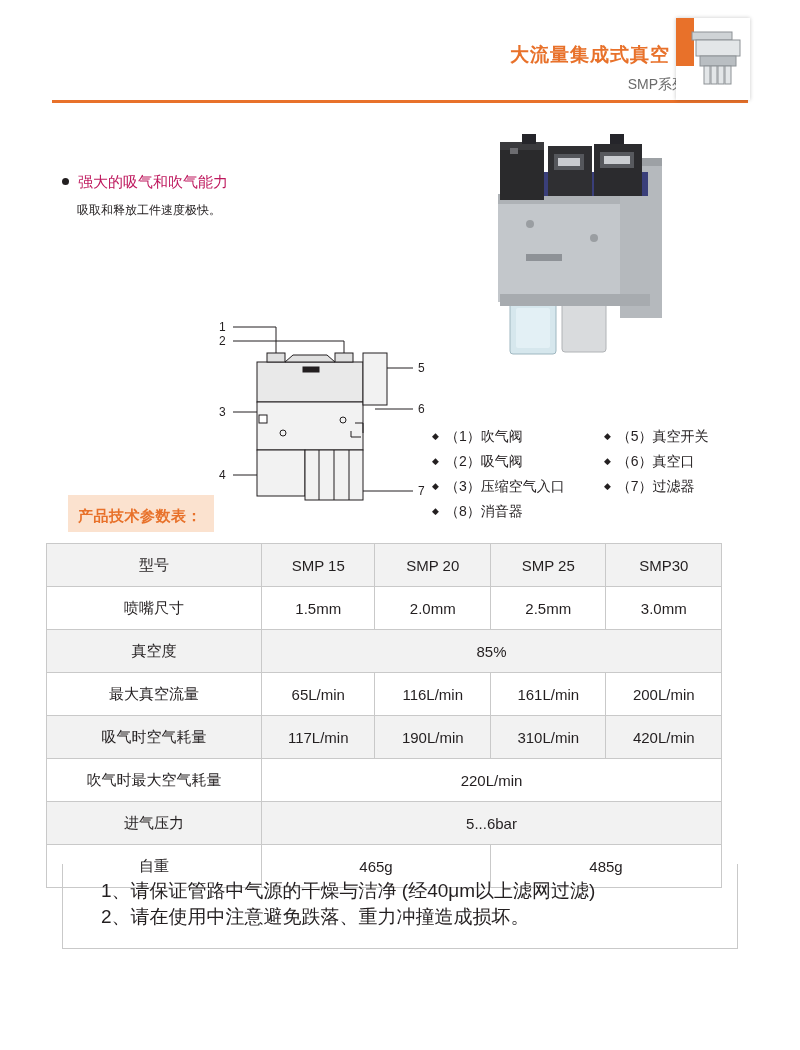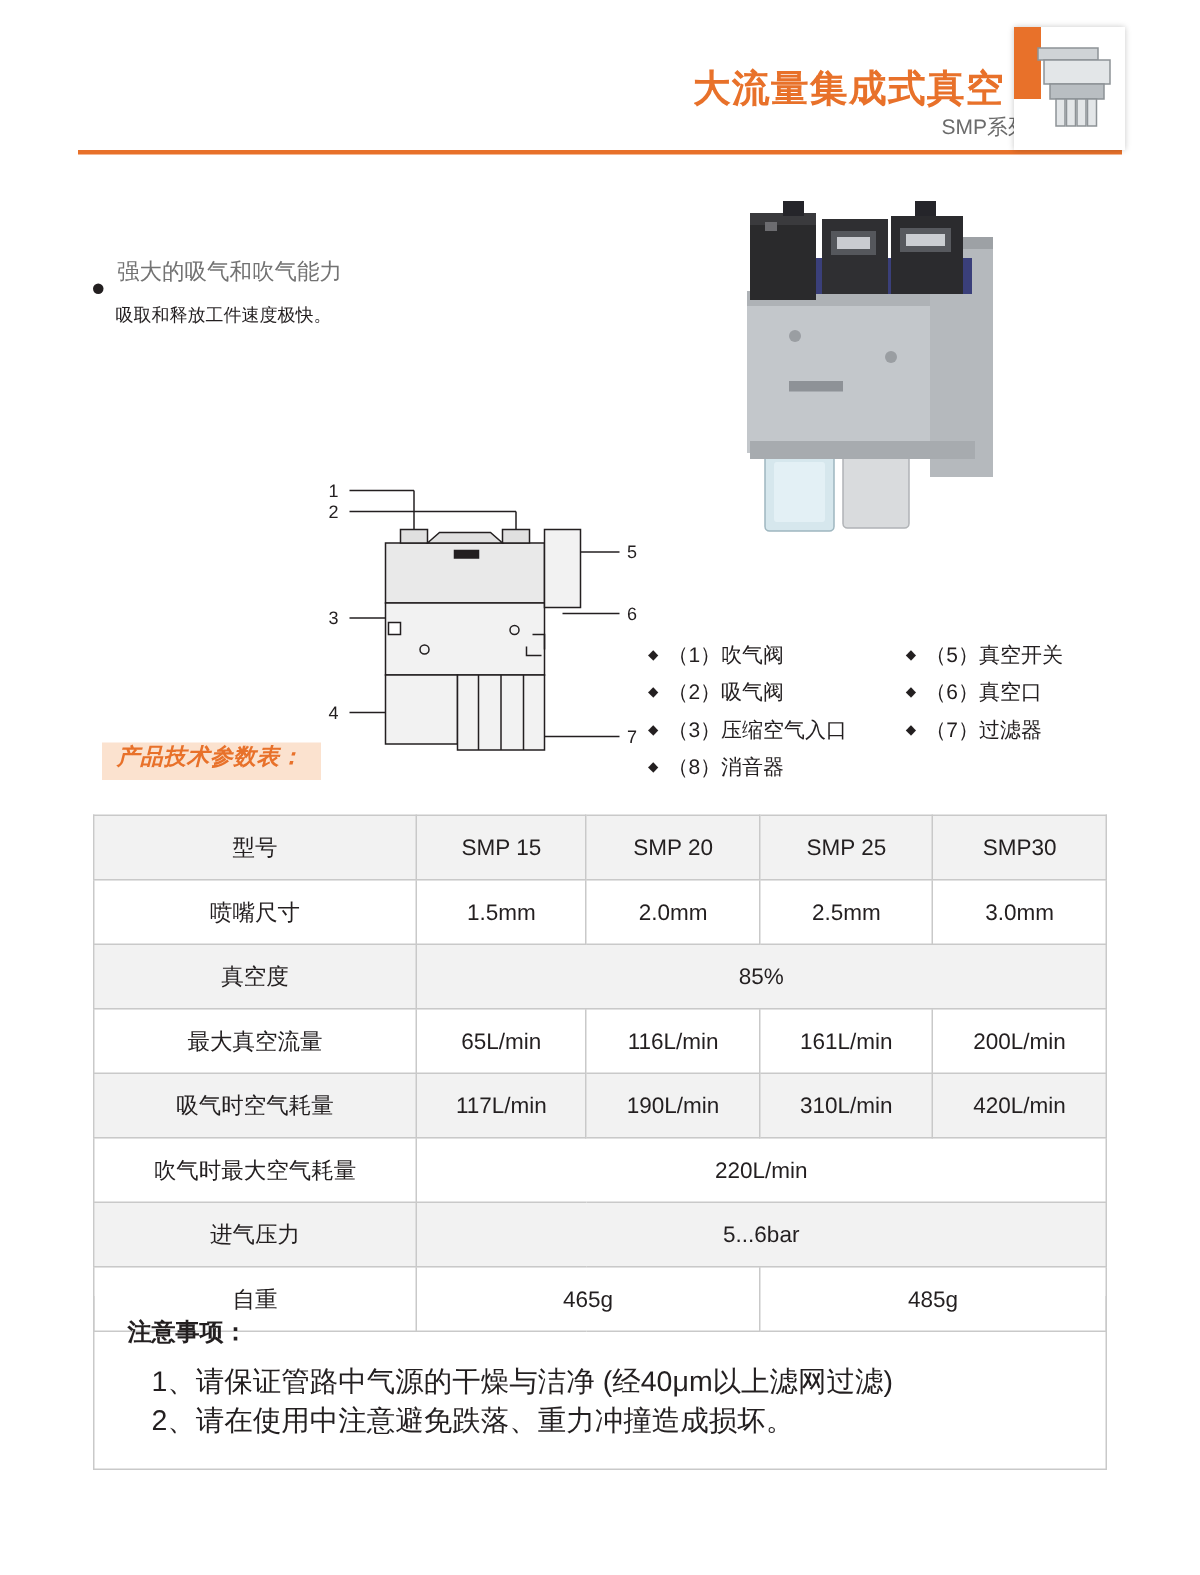"大流量集成式真空" .header-title { font-size: 25px -> 19px }
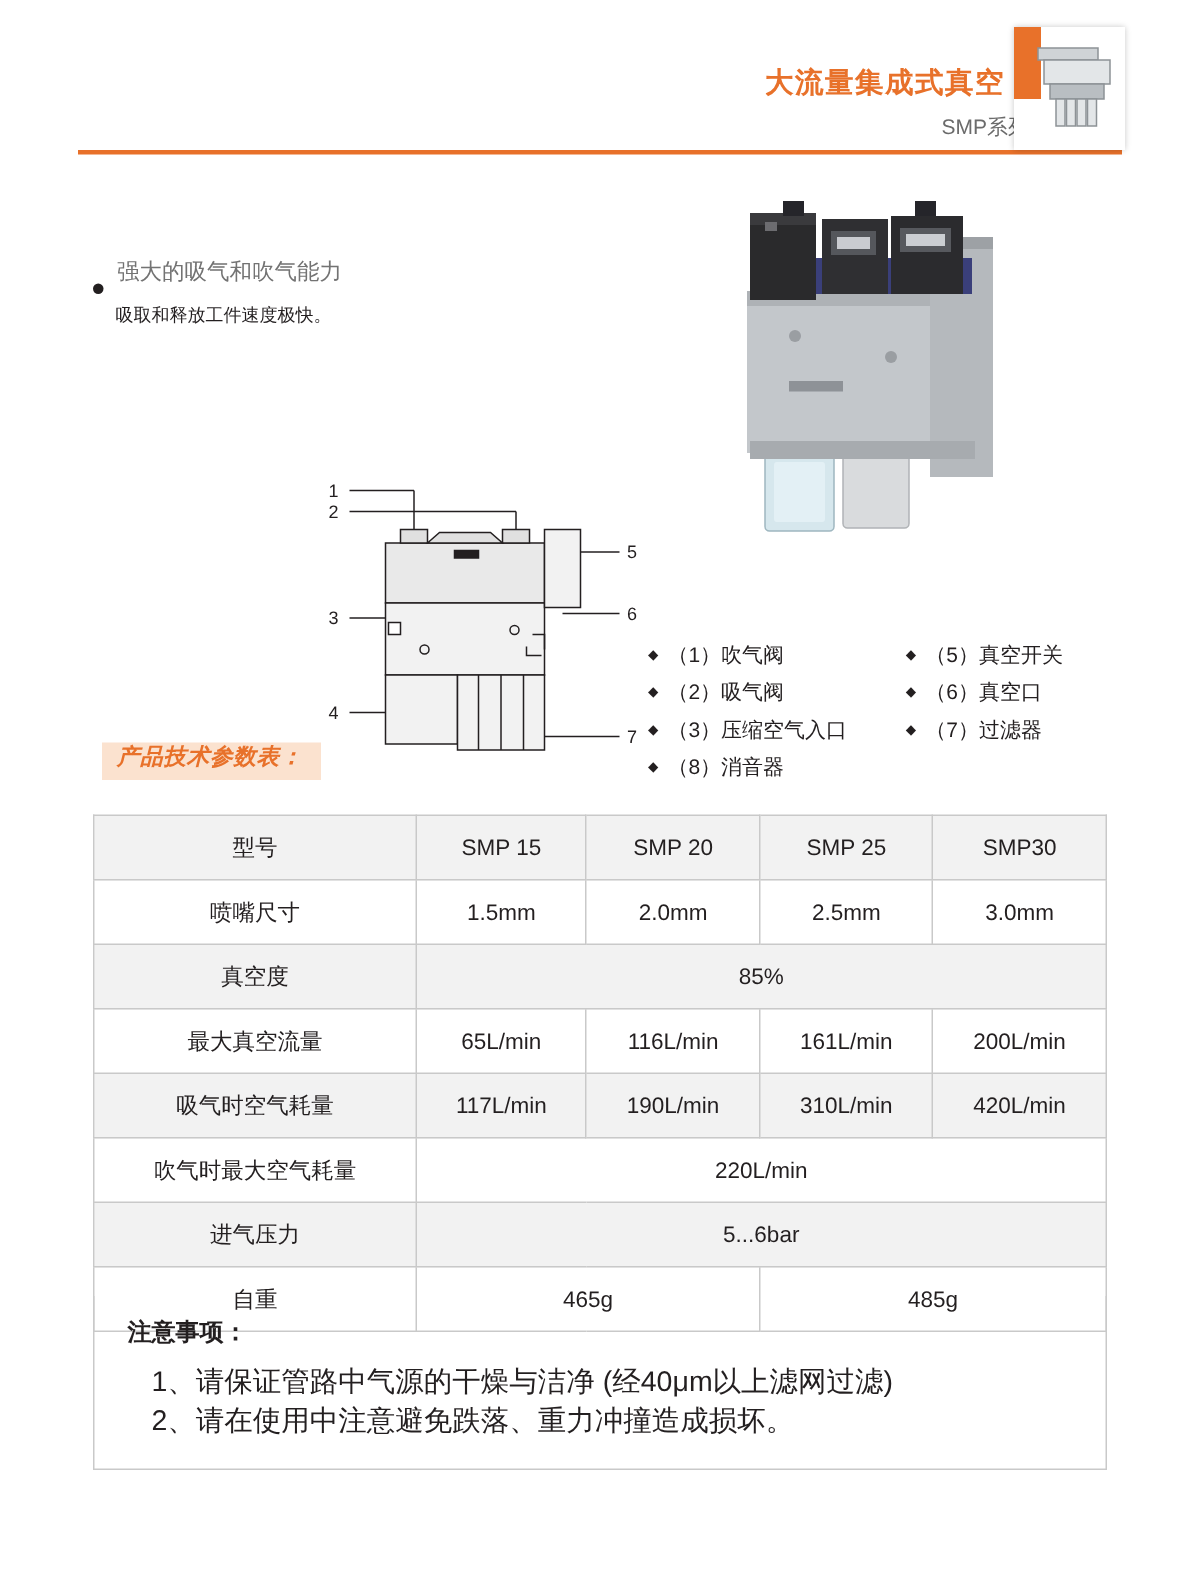"强大的吸气和吹气能力" .bullet-row { align-items: flex-end -> flex-start; color: #737373 -> #be185d }
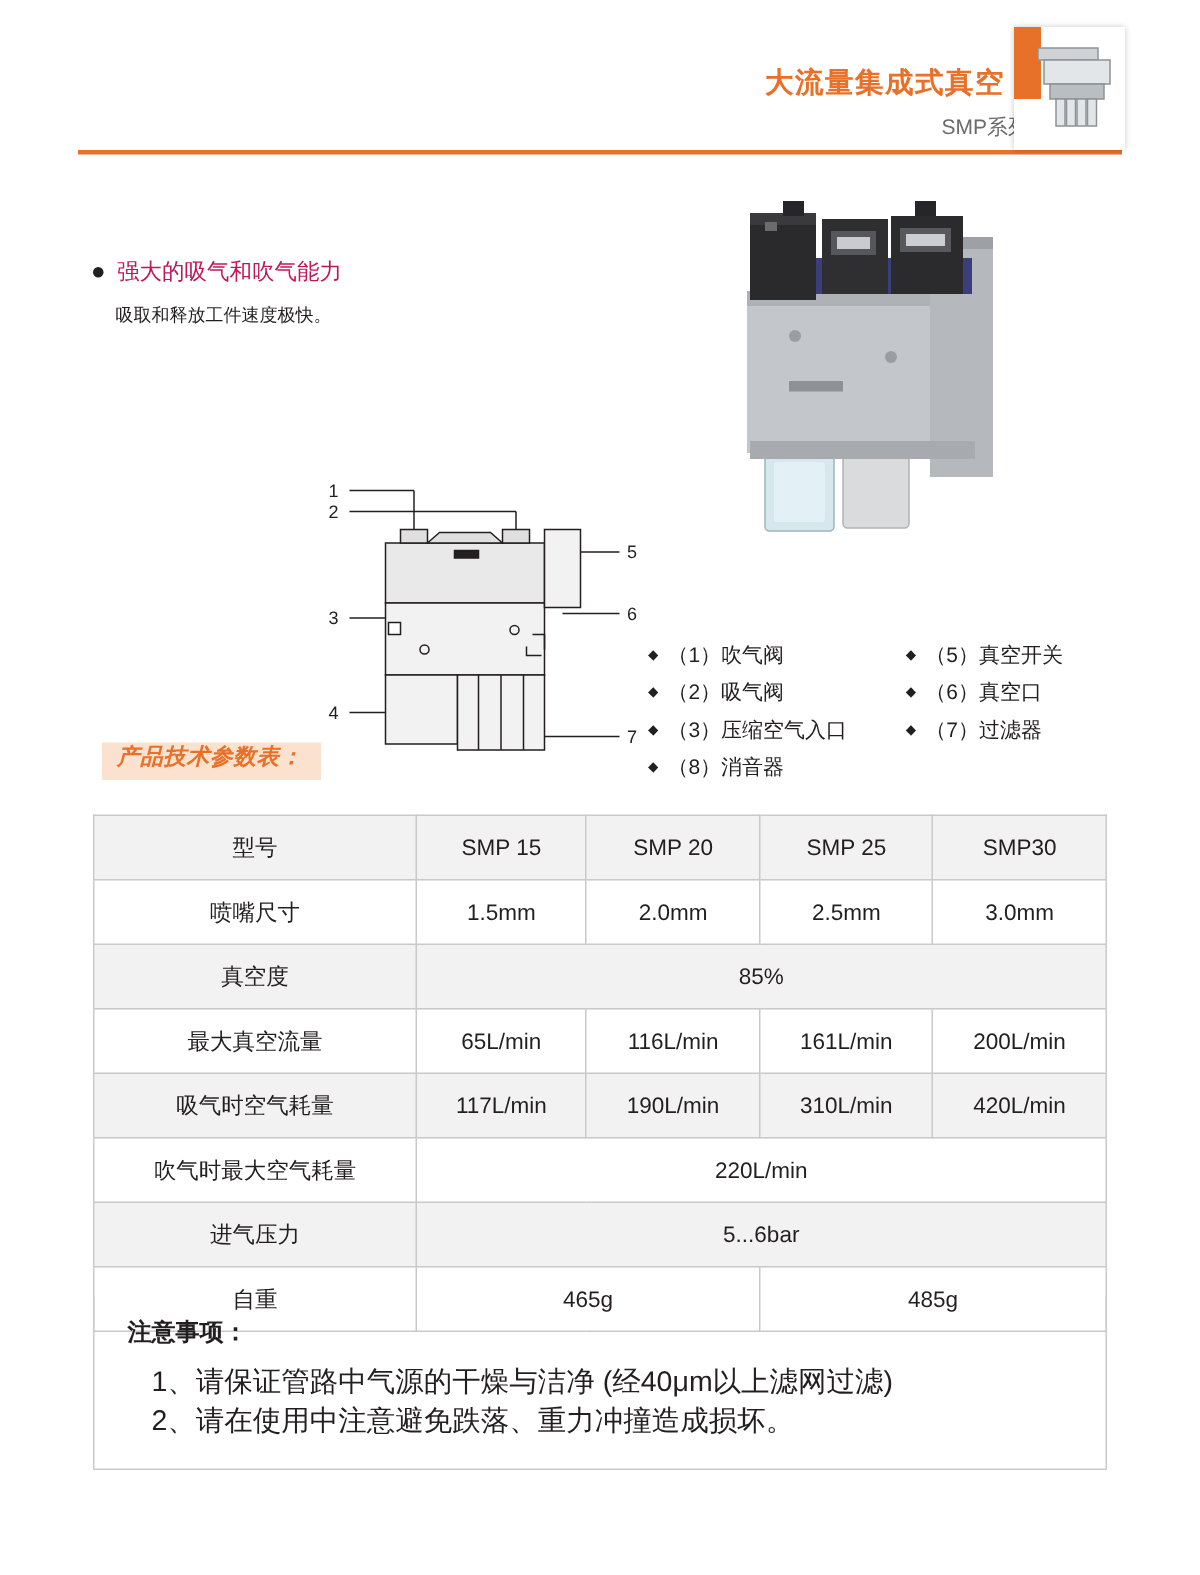"产品技术参数表：" .section-tag { font-style: italic -> none; padding: 0 12px 6px 10px -> 12px 12px 6px 10px }
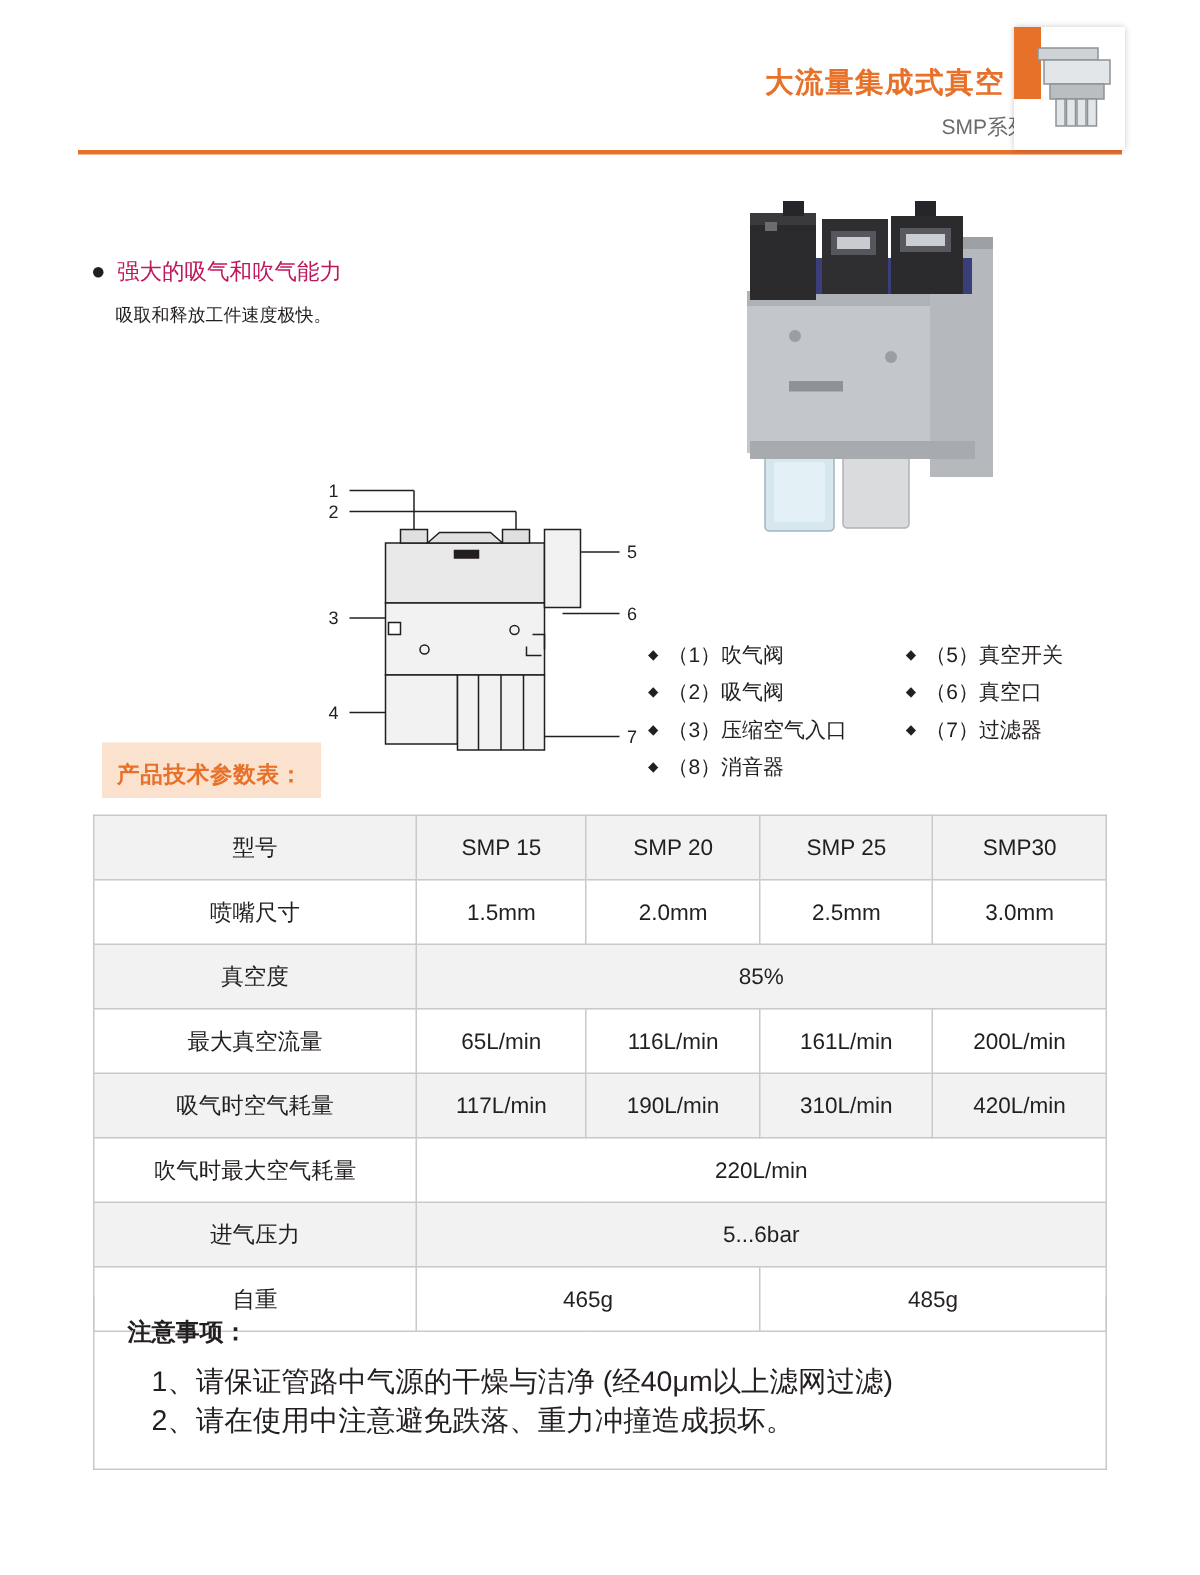"型号" .spec-table { left: 62px -> 46px }
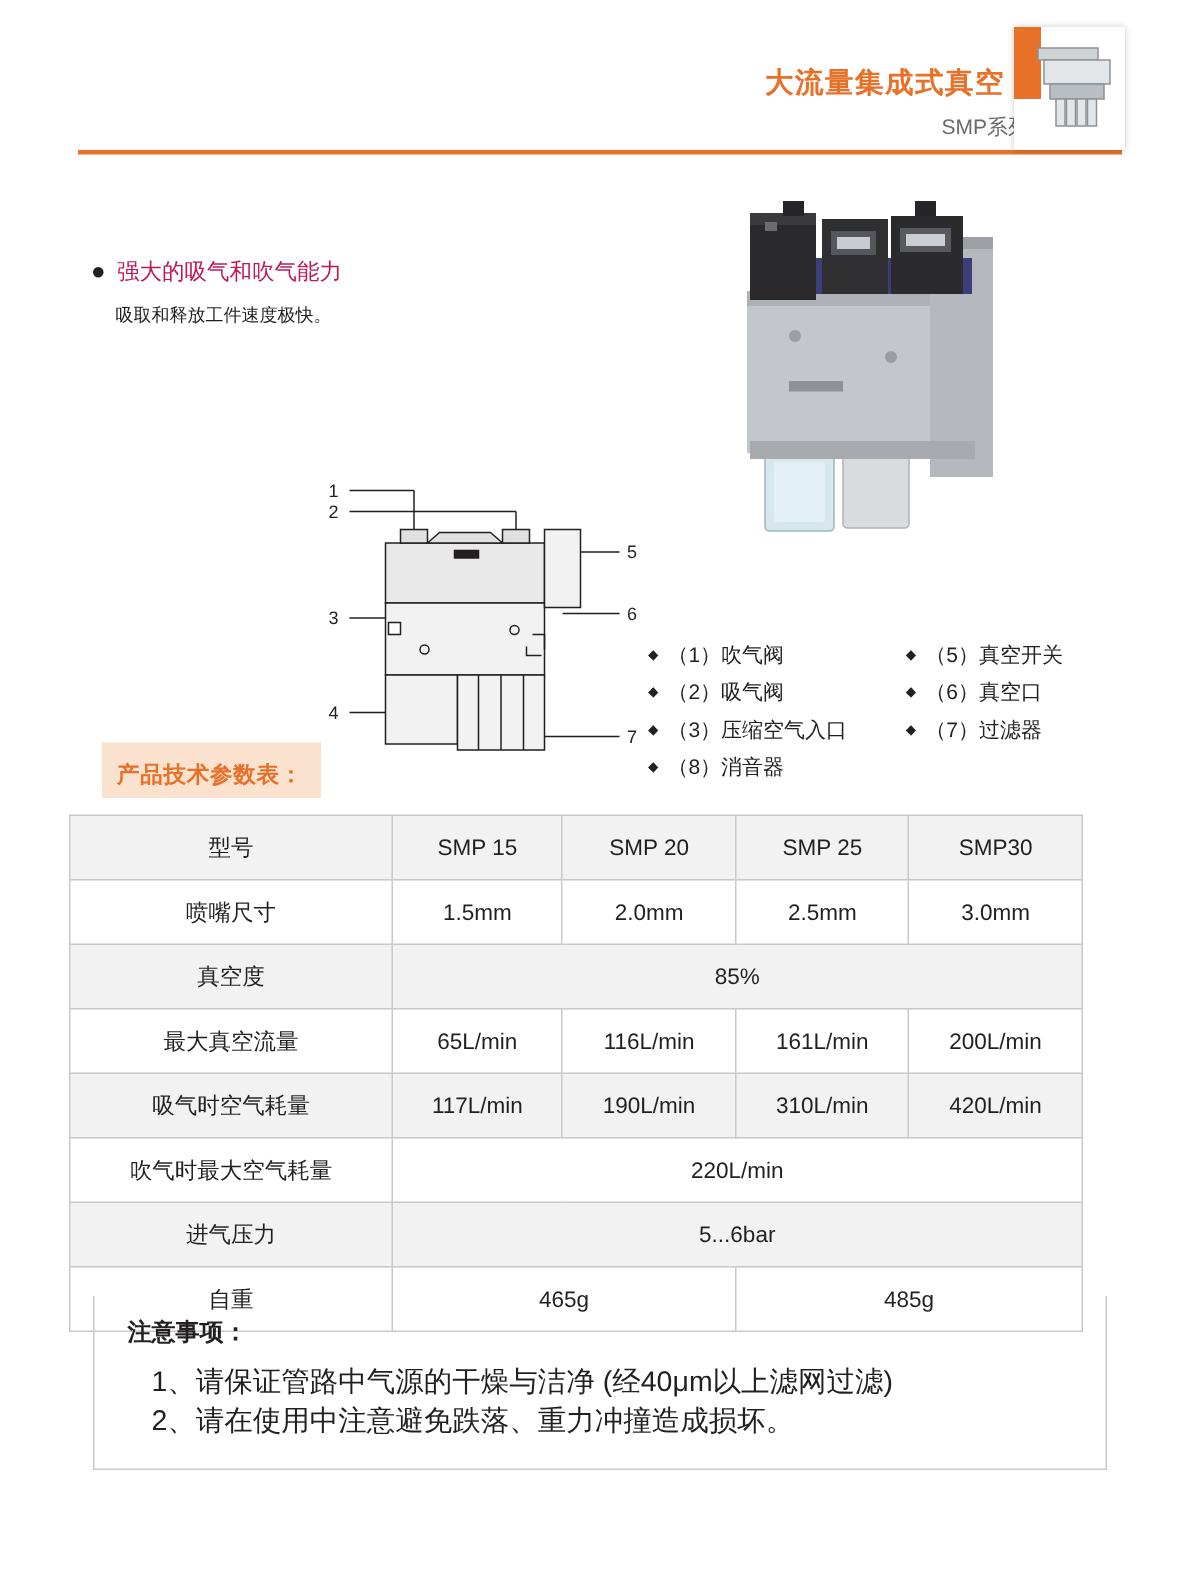"注意事项：" div.notes-title { html: <div>注意事项：</div> -> none }
